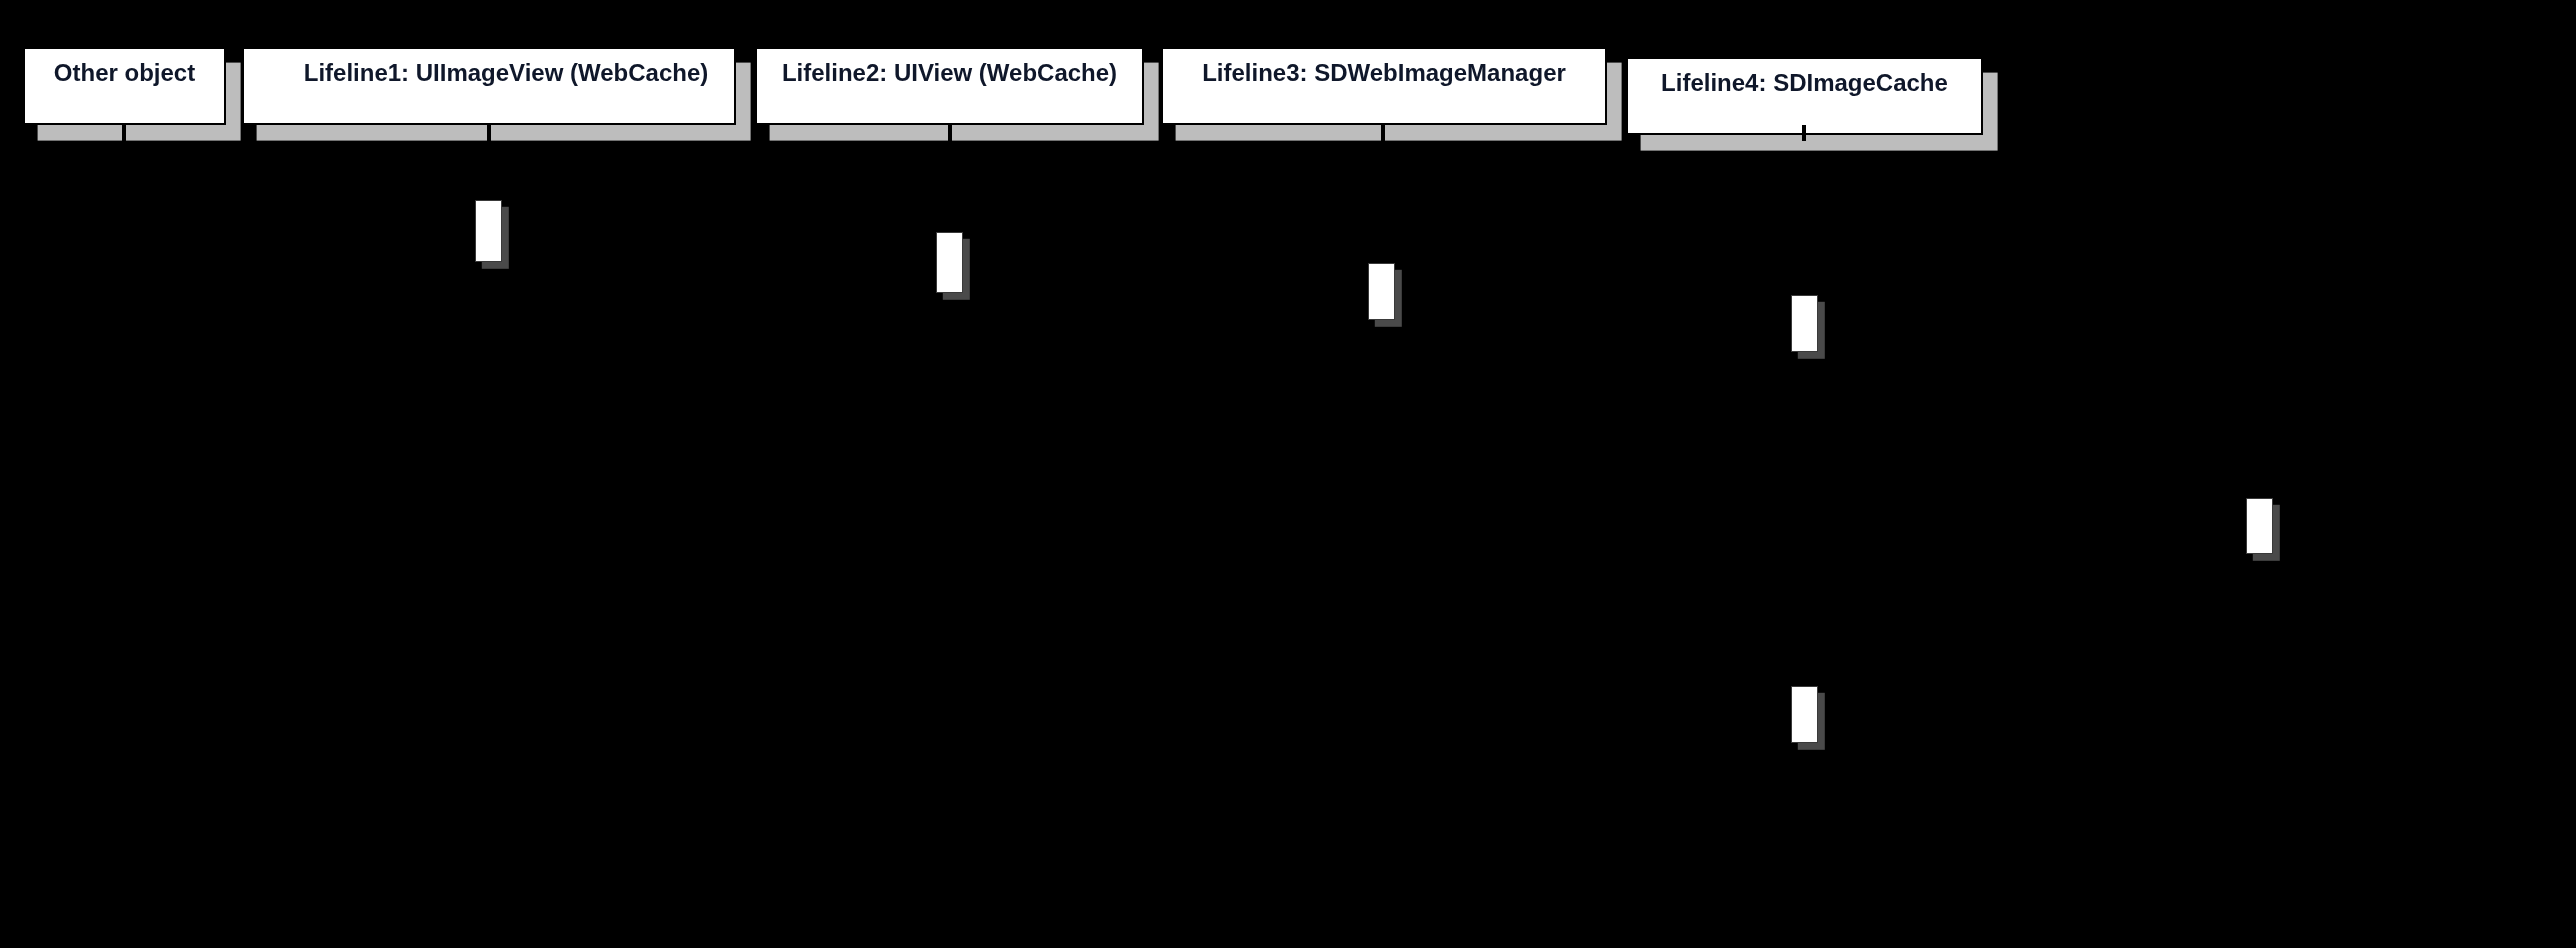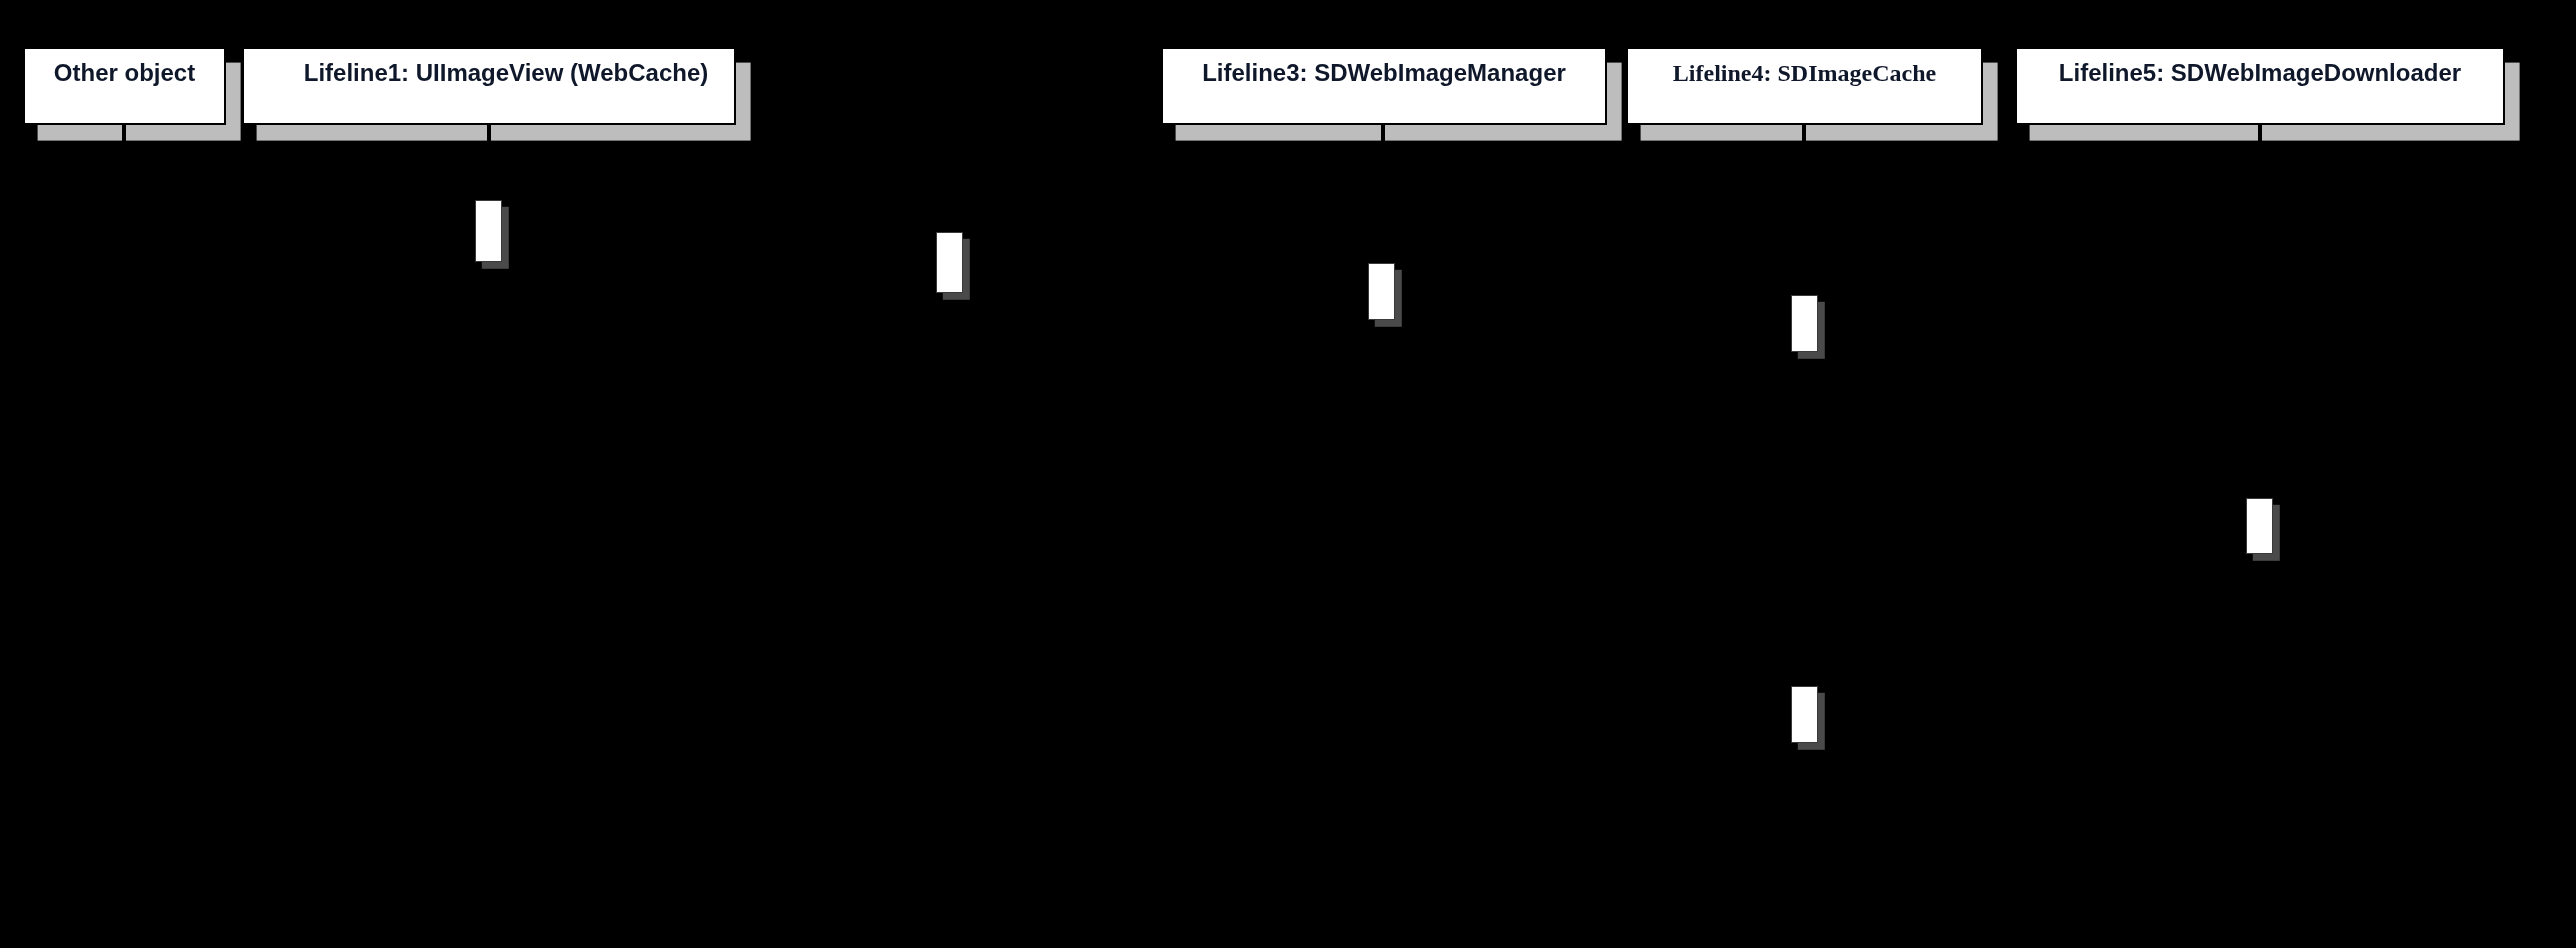"Lifeline2: UIView (WebCache)" div.head { html: none -> <div> <span>Lifeline2: UIView (WebCache)</span> </div> }
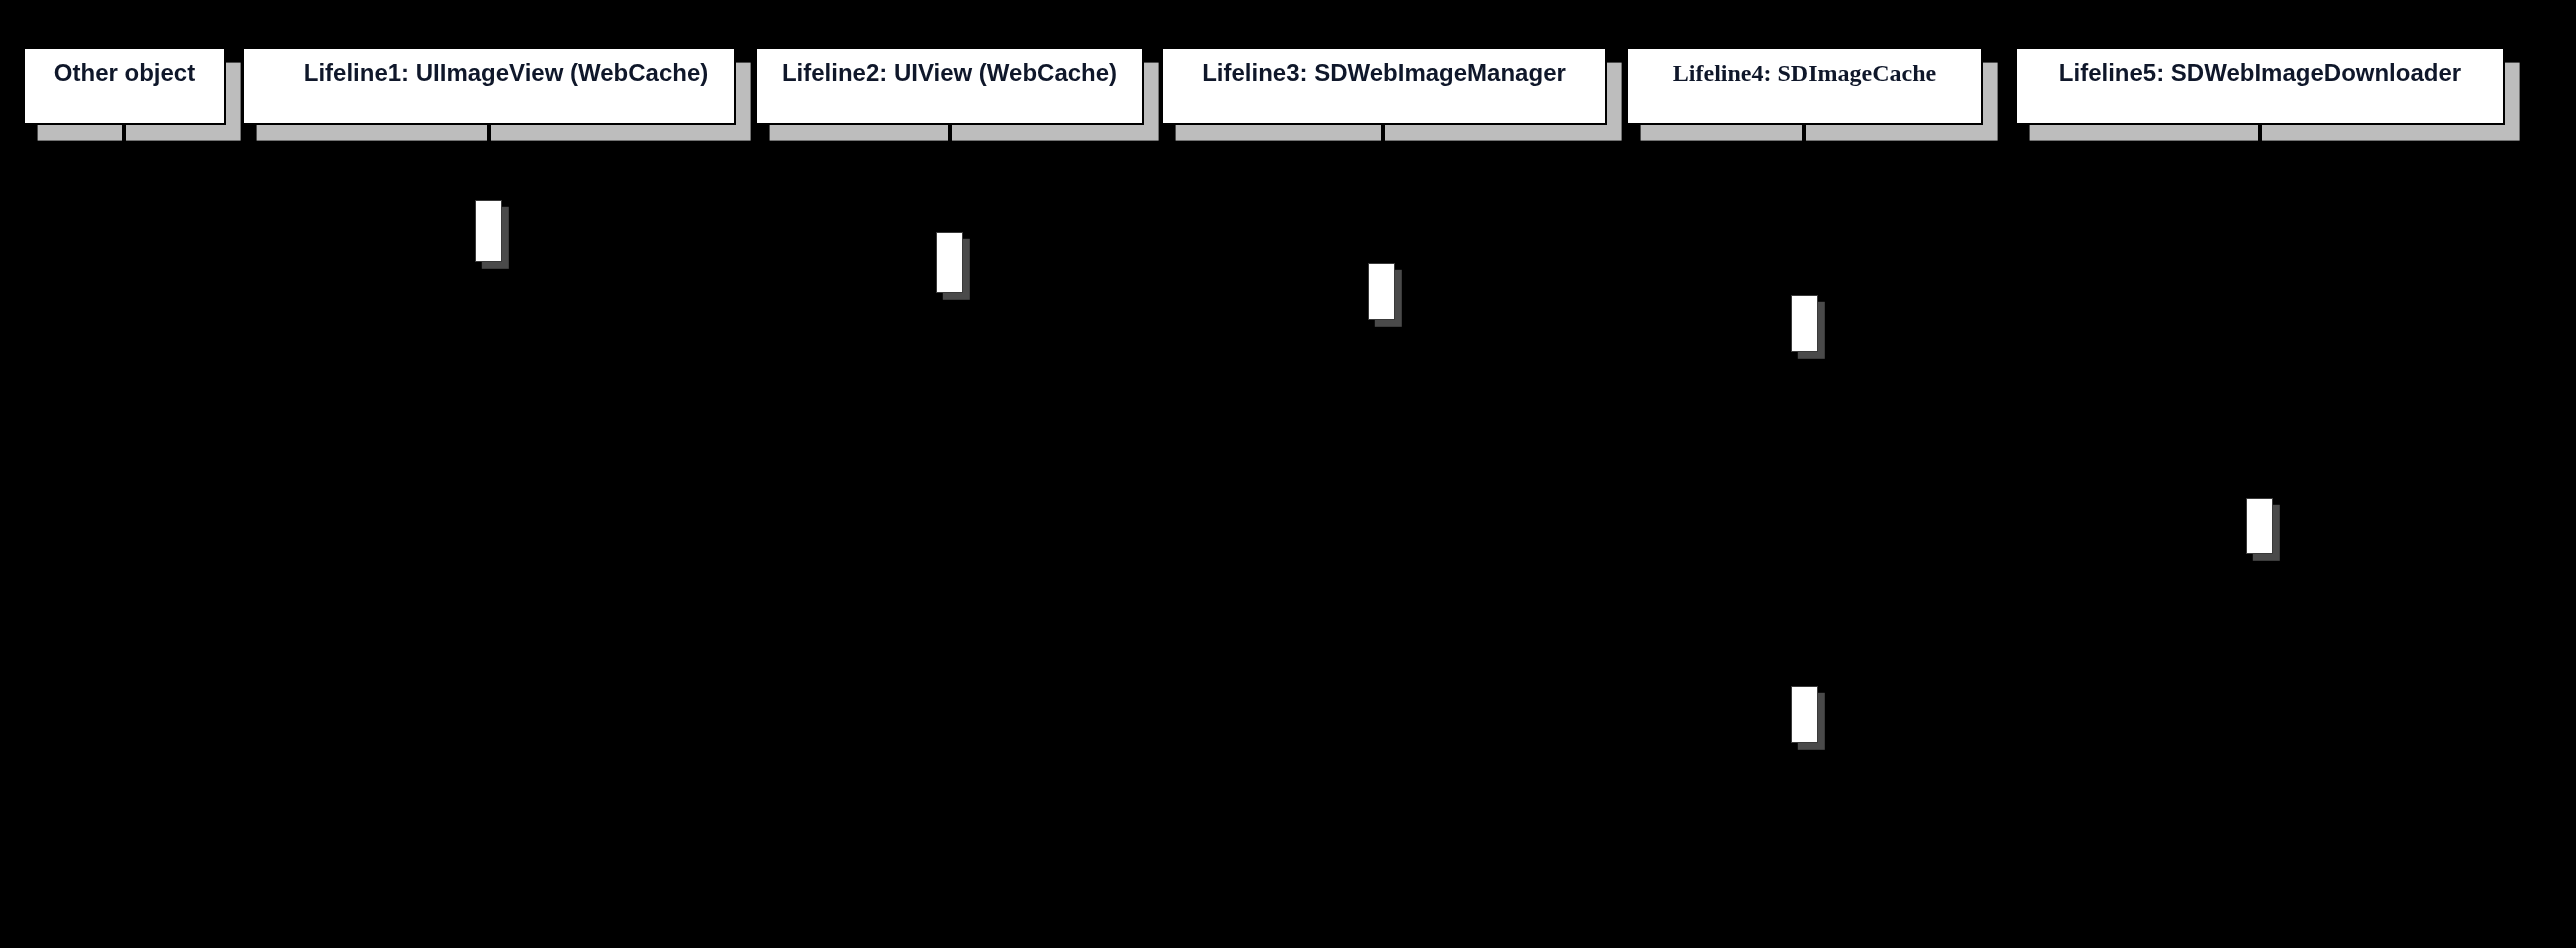"Lifeline4: SDImageCache" div.head { font-family: Liberation Serif, serif -> none; top: 47px -> 57px }
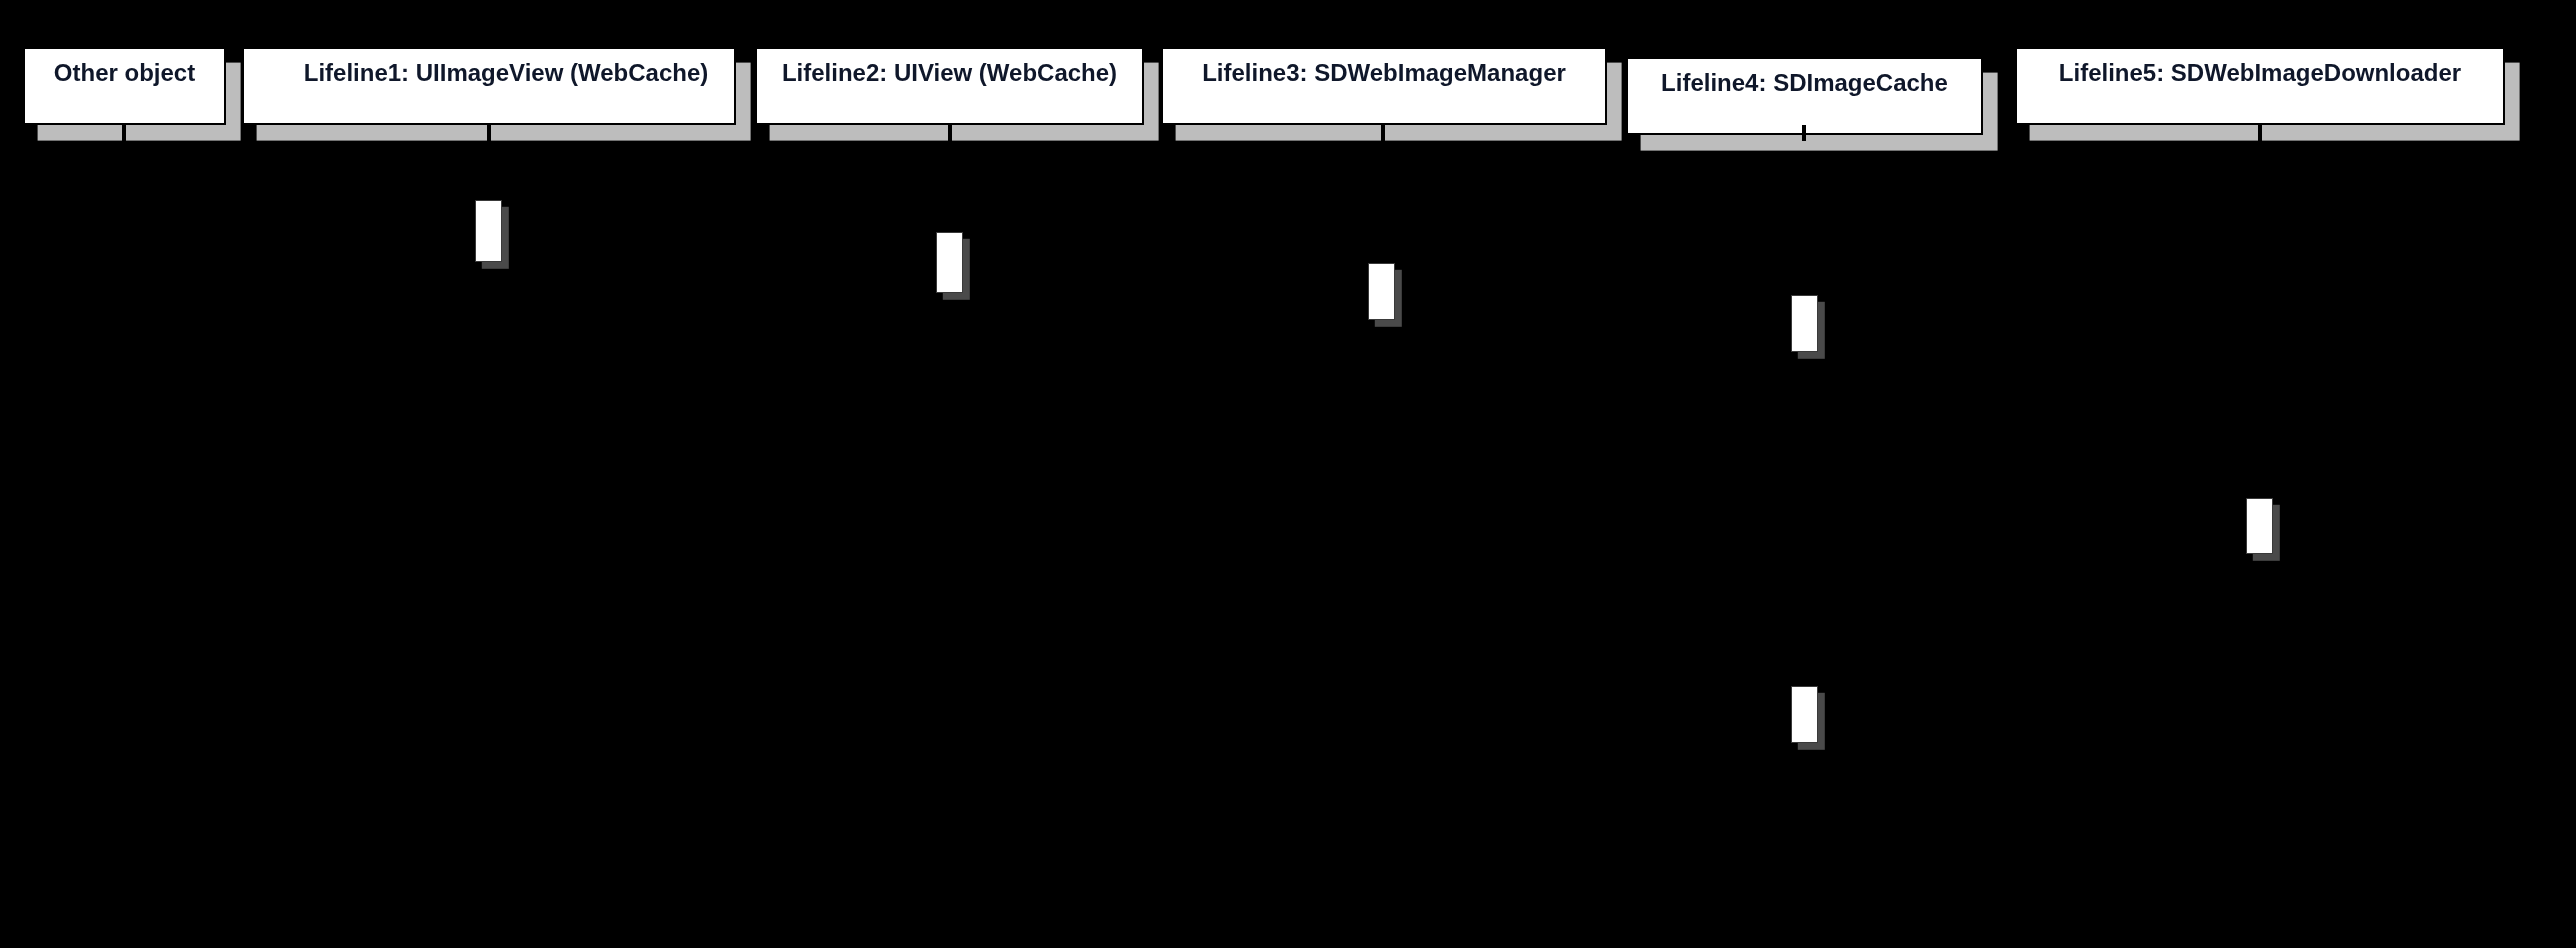"Lifeline5: SDWebImageDownloader" div.head { html: <div> <span>Lifeline5: SDWebImageDownloader</span> </div> -> none }
